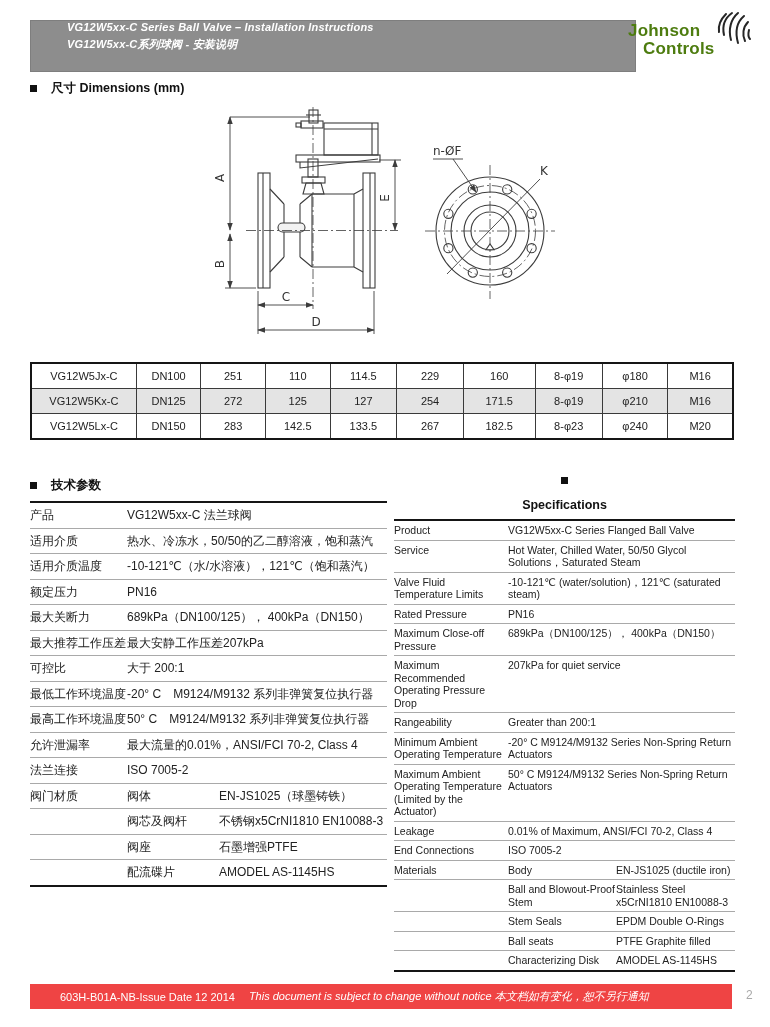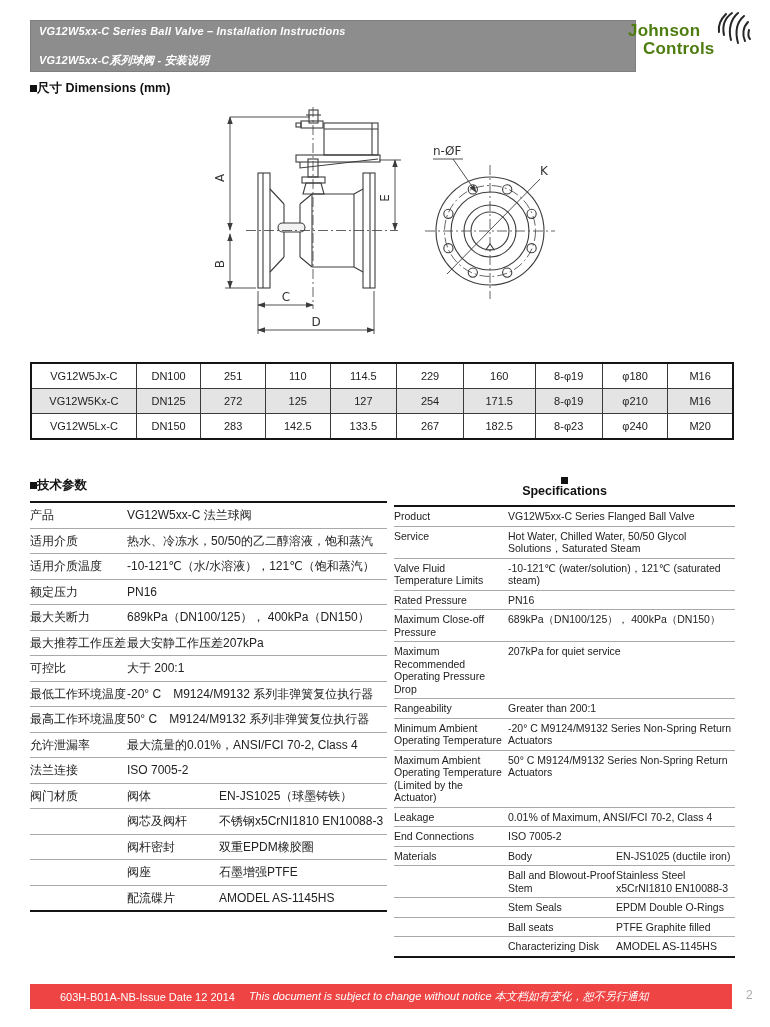"VG12W5xx-C Series Ball Valve –" .header-bar { gap: 16px -> 4px; justify-content: center -> flex-start; padding-left: 8px -> 36px }
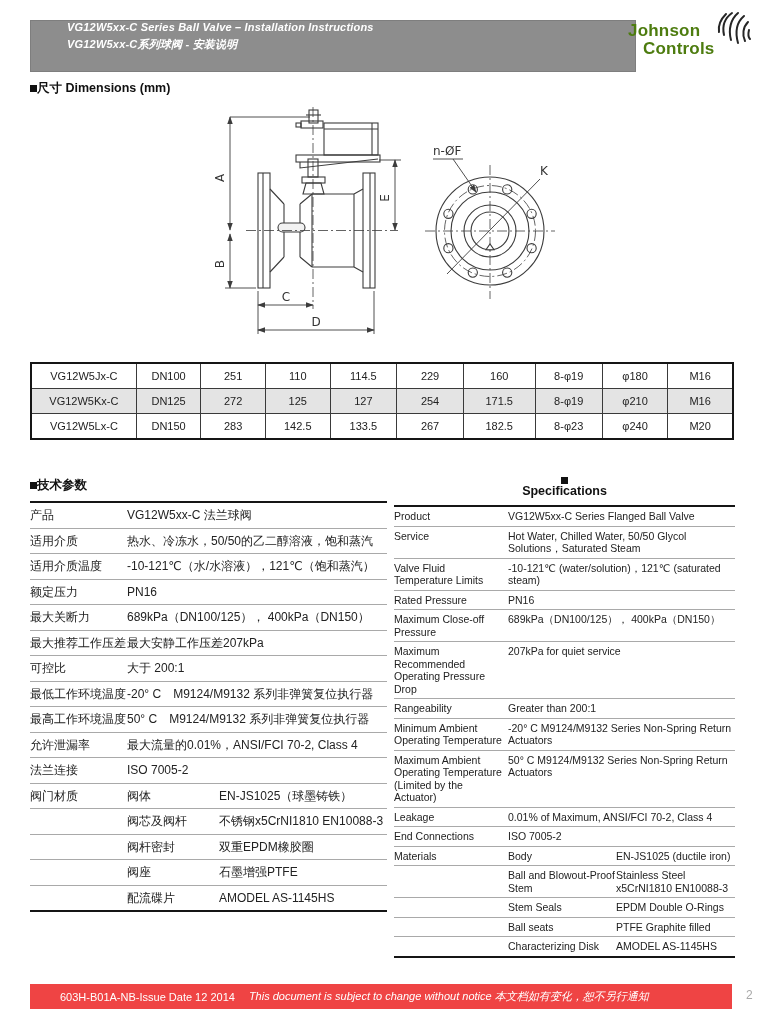"尺寸 Dimensions (mm)" .sec-head { gap: 0 -> 14px }
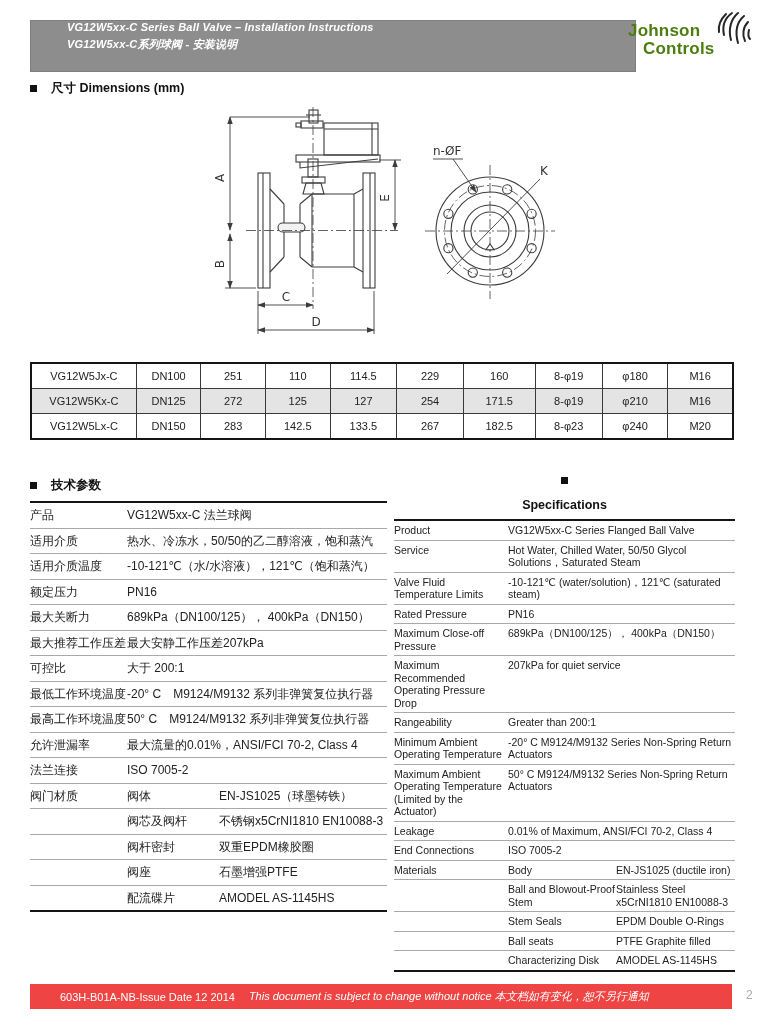"阀杆密封" div.srow { html: <div> <span></span> <span>阀杆密封</span> <span>双重EPDM橡胶圈</span> </div> -> none }
